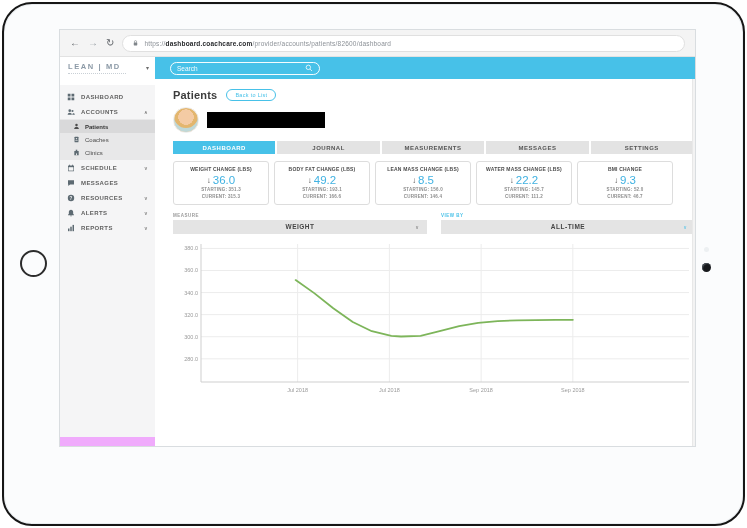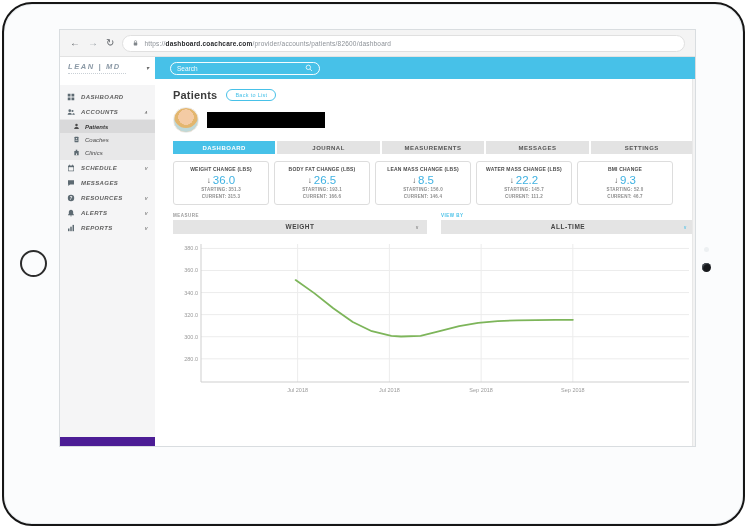"LEAN | MD" .sidebar { background: #4c1d95 -> #f0abfc; font-style: italic -> none }
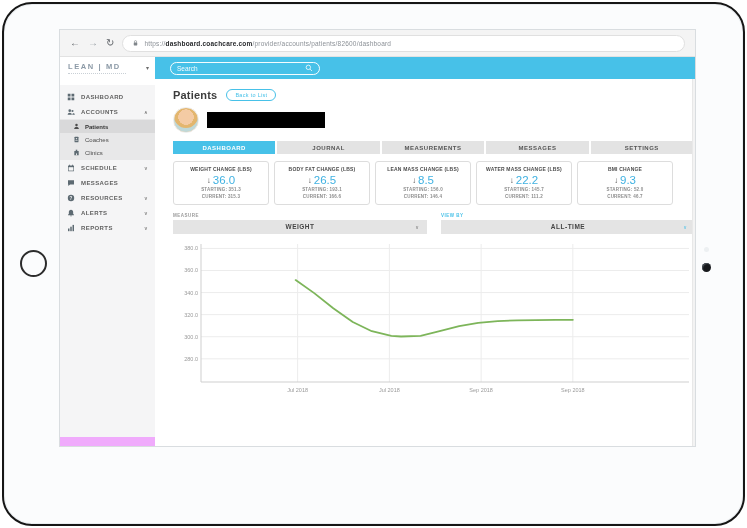"26.5" span.val { text: 26.5 -> 49.2 }
